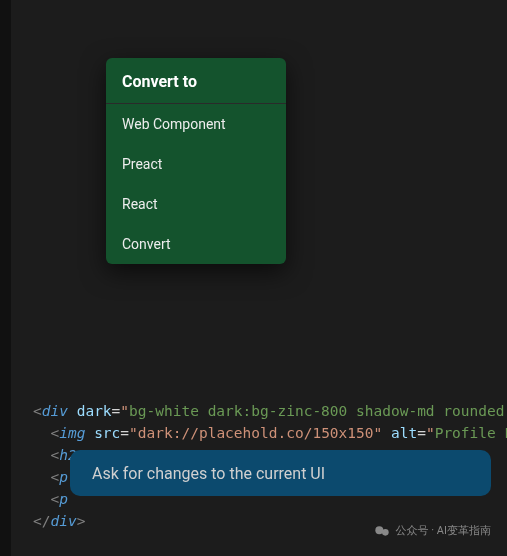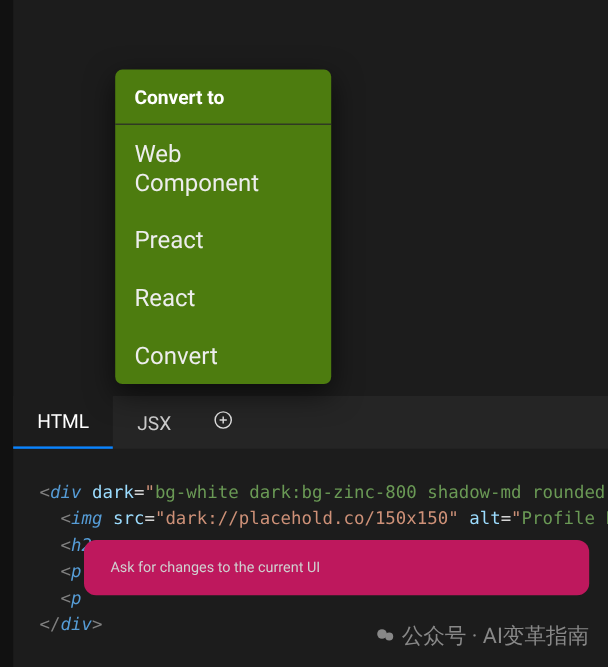"Convert to" .menu { background: #4d7c0f -> #14532d; left: 96px -> 106px }
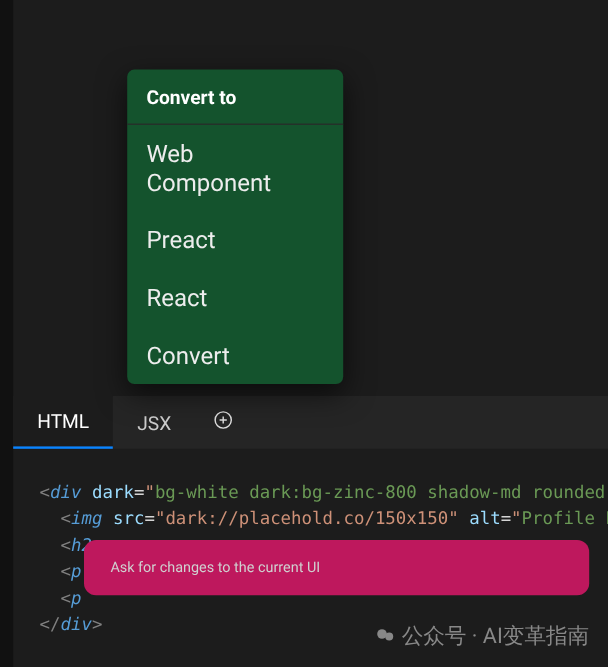"Web Component" .menu-item { font-size: 20px -> 14px }
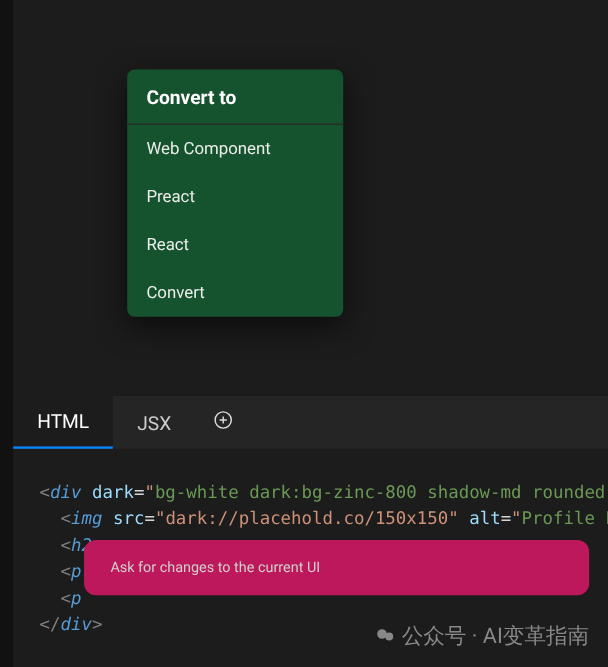"HTML" div.tabbar { html: <div> <div> <span>HTML</span> </div> <div> <span>JSX</span> </div> <div> <span> <svg> <circle></circle> <line></line> <line></line> </svg> </span> </div> </div> -> none }
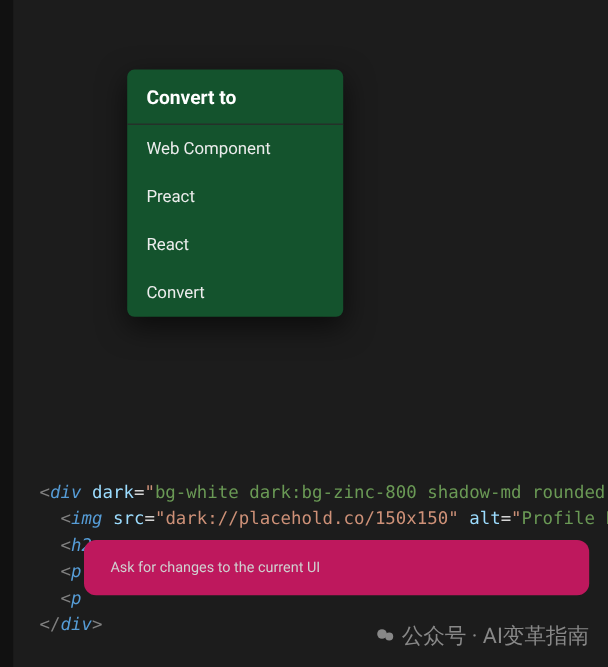"Ask for changes to the" .prompt { background: #be185d -> #0c4a6e; font-size: 12px -> 16px }
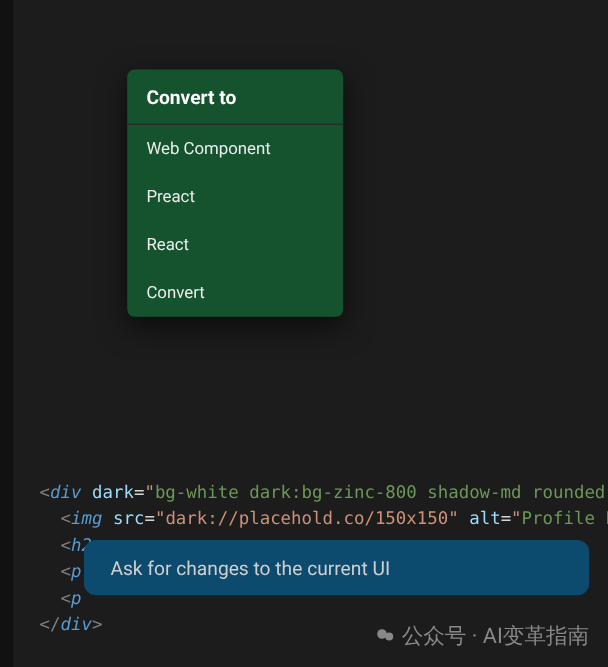"公众号 · AI变革指南" .watermark { align-items: flex-end -> flex-start; font-size: 18px -> 11px }
